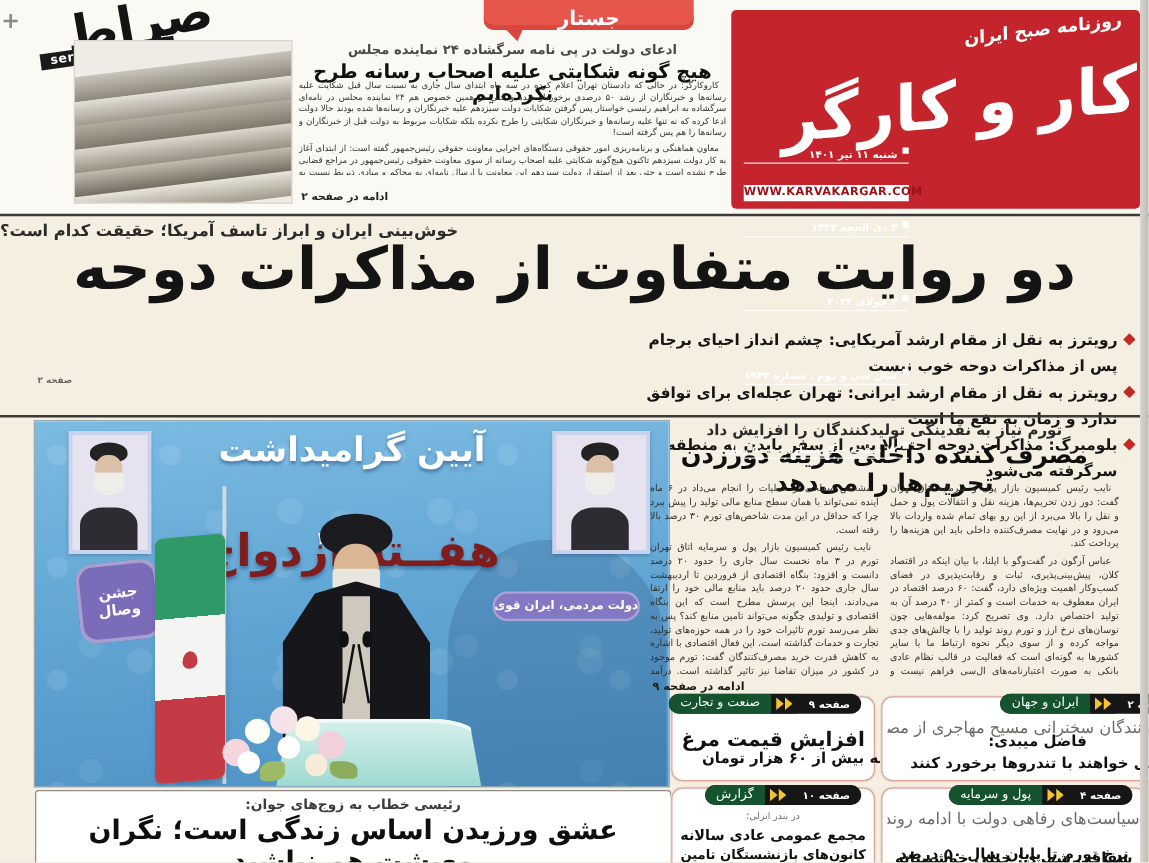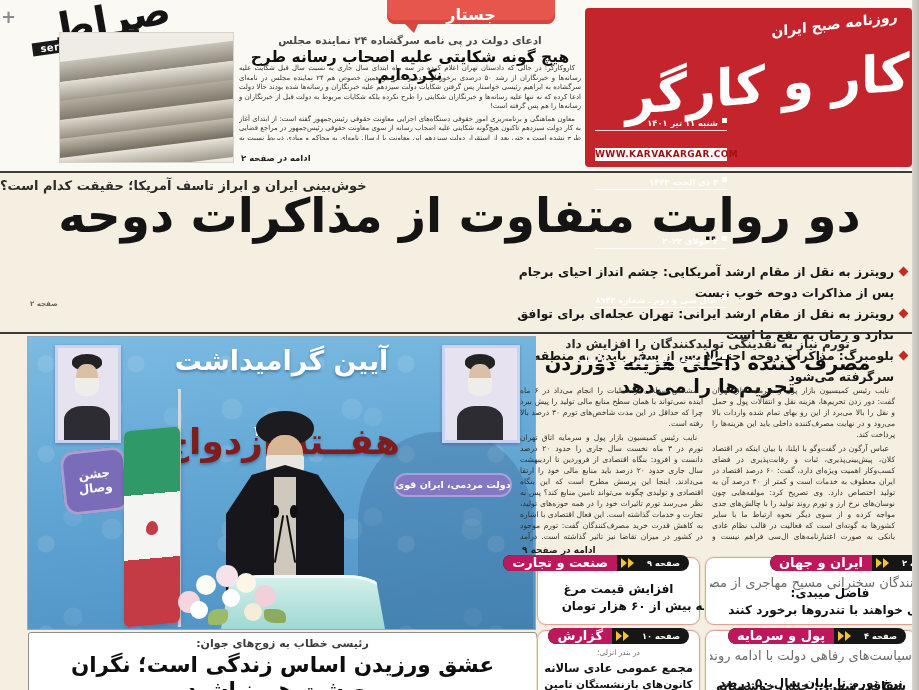"صنعت و تجارت" .t-sec { background: #be185d -> #14532d; font-size: 13px -> 10px; font-weight: bold -> normal }
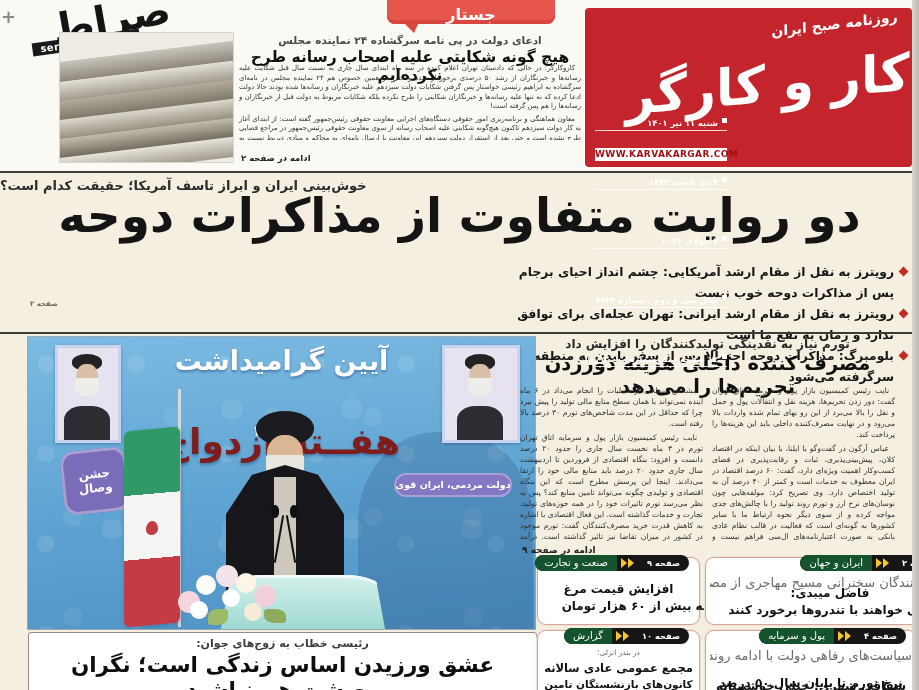"افزایش قیمت مرغ" div.t-l1 { font-size: 12px -> 16px }
